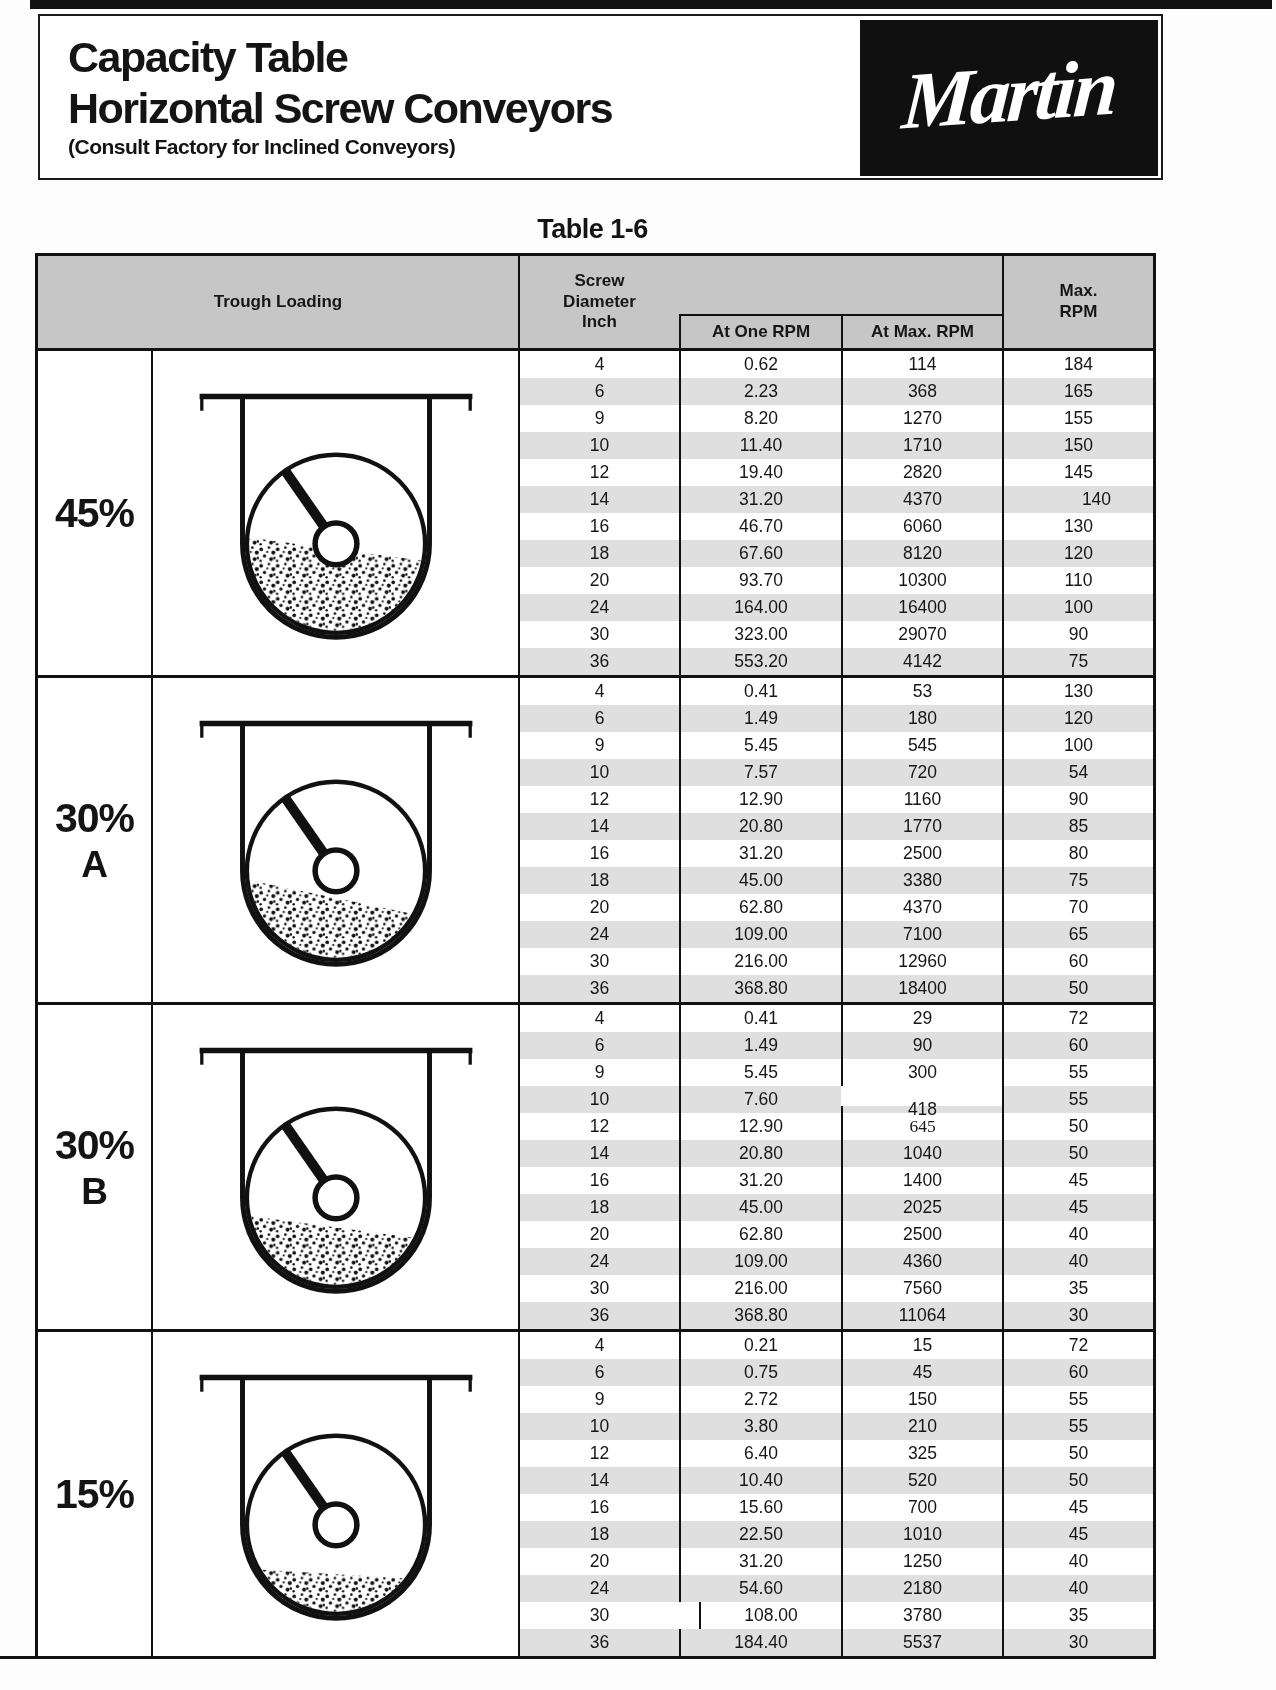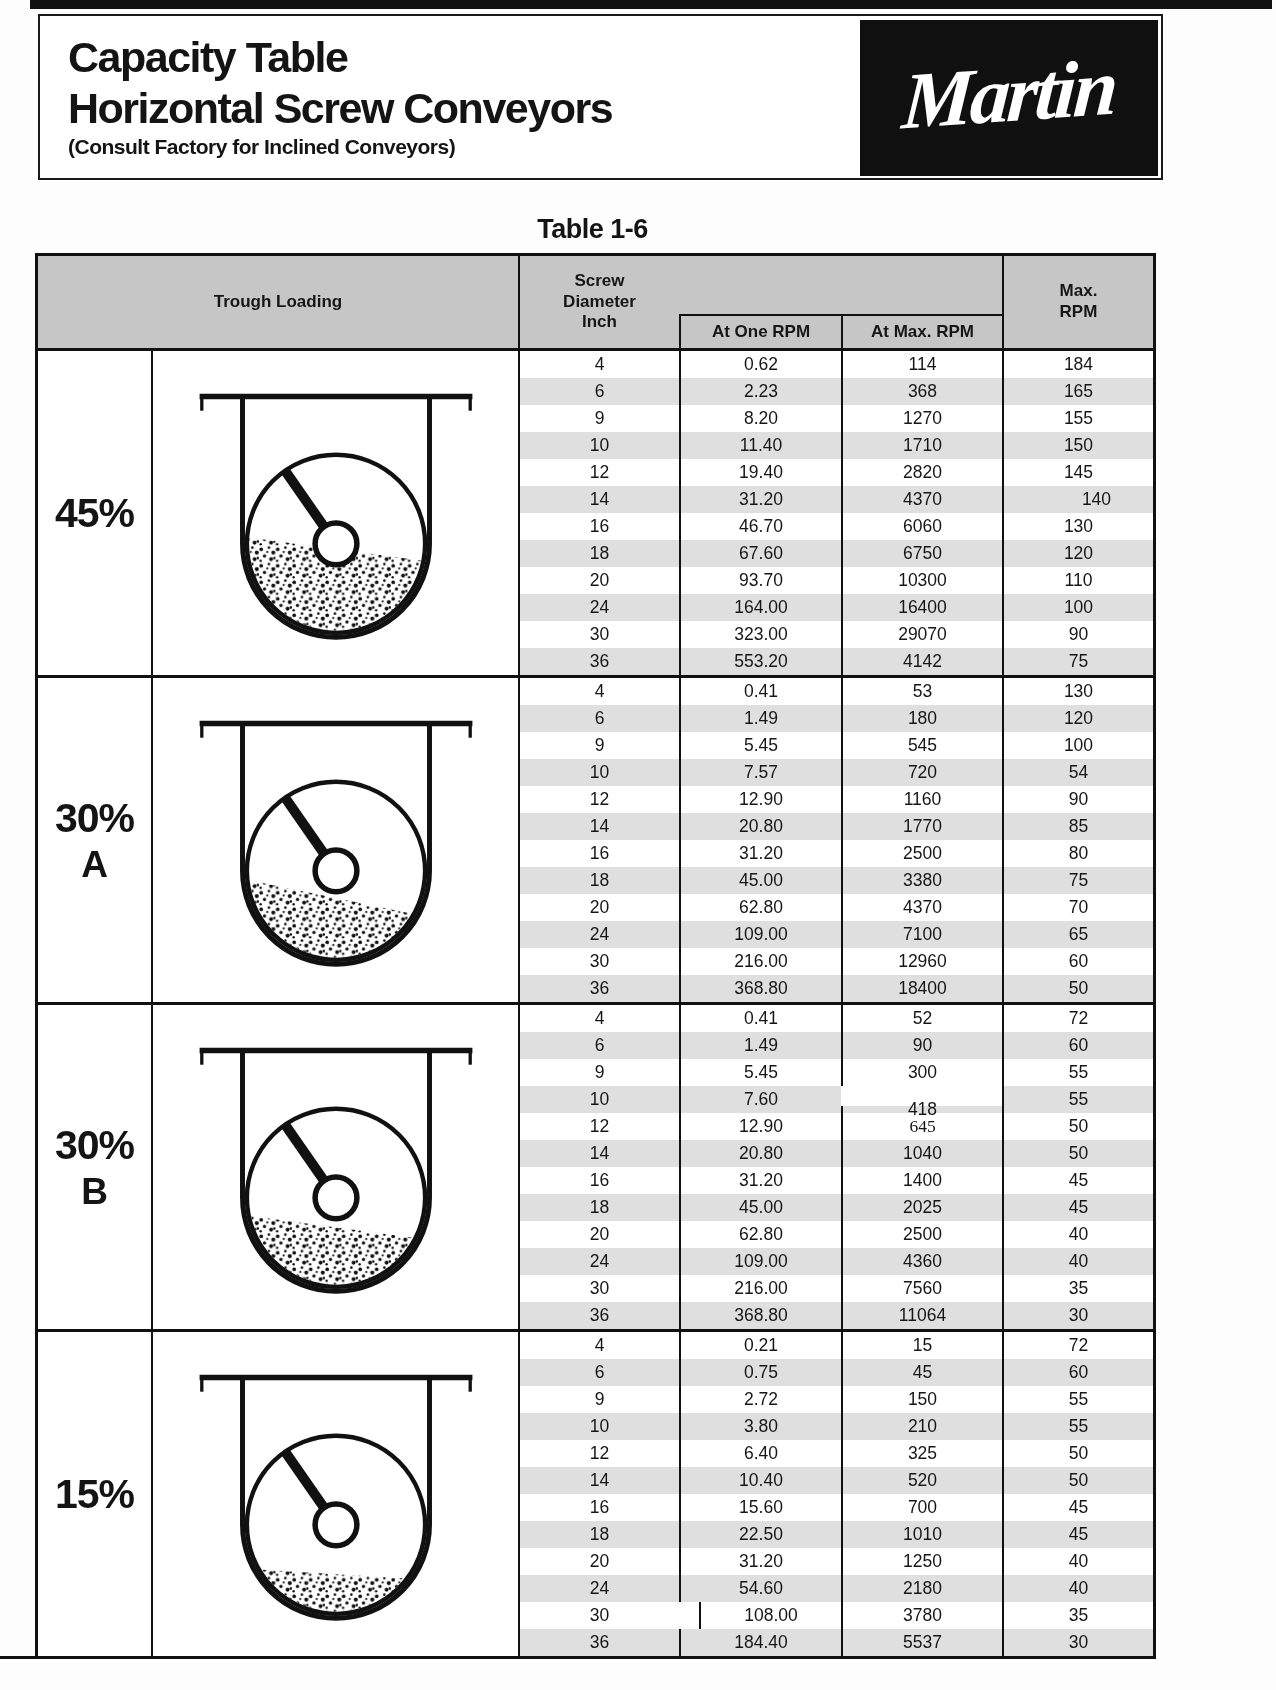"6750" div.cell { text: 6750 -> 8120 }
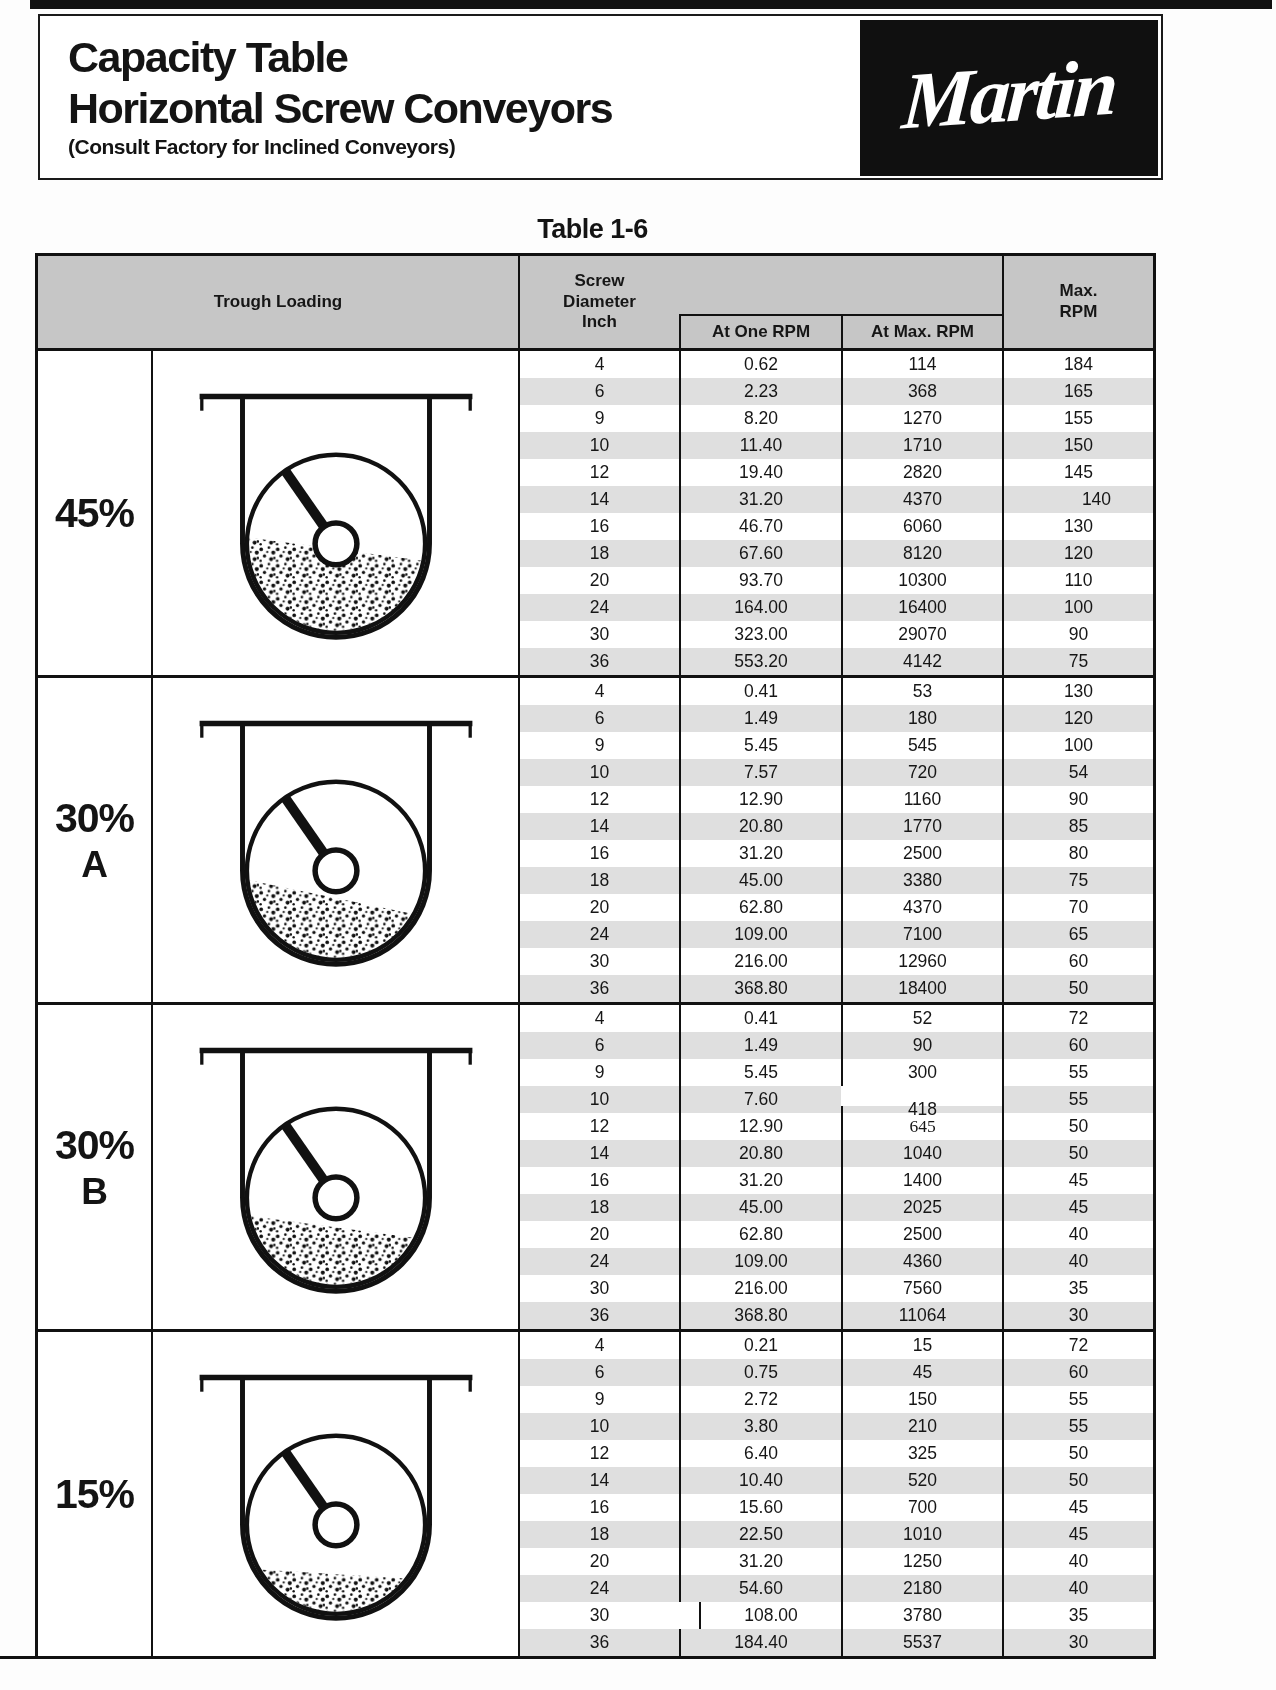"52" div.cell { text: 52 -> 29 }
